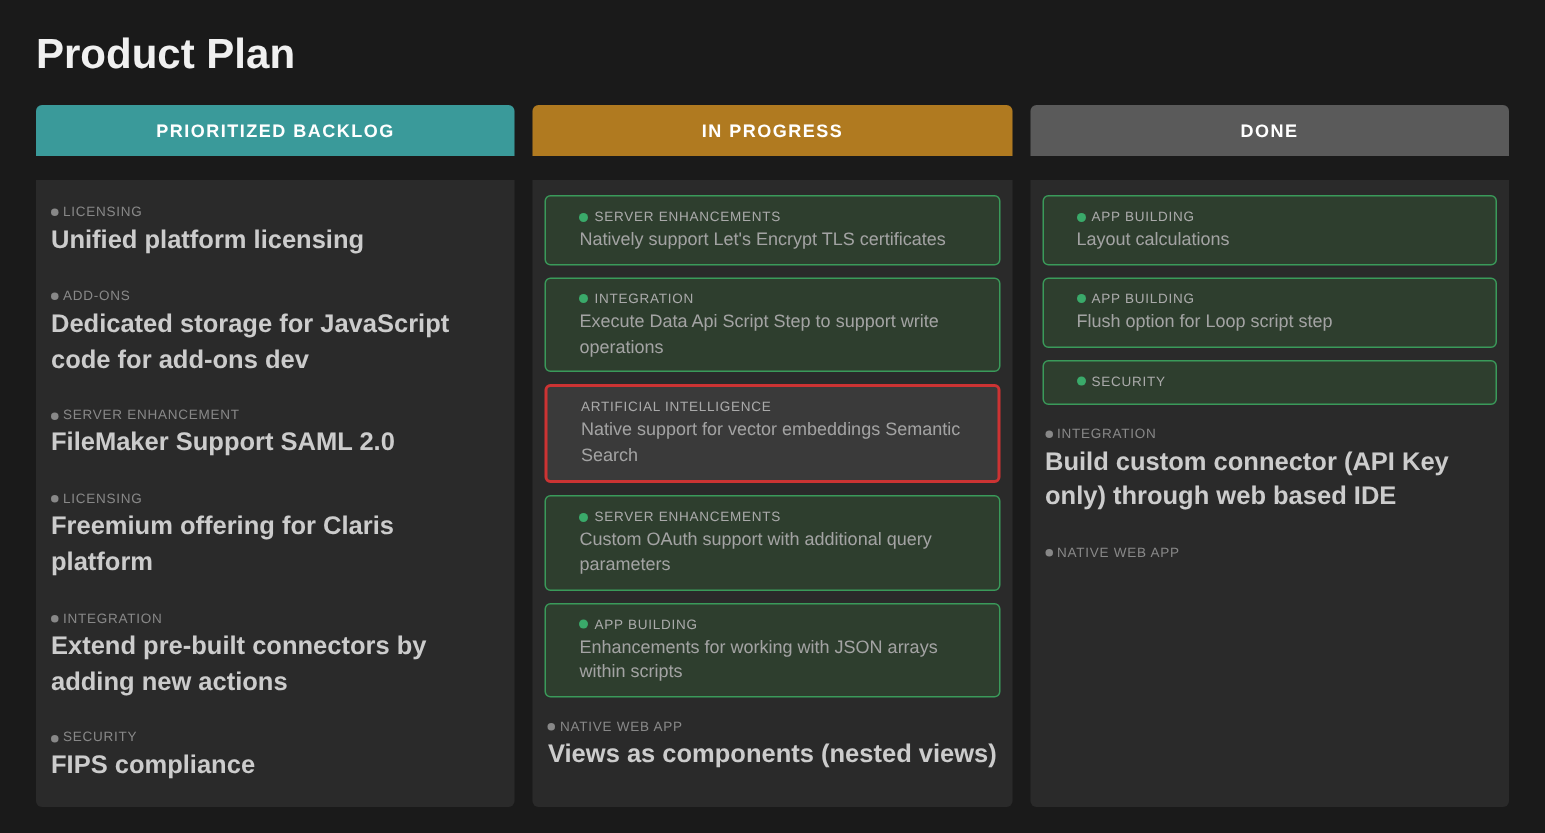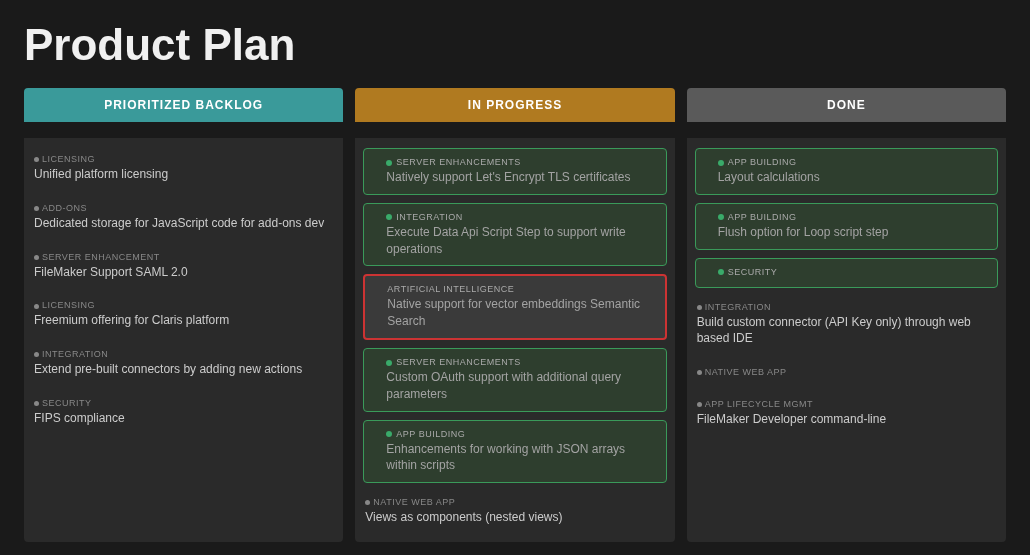"Product Plan" h1 { font-size: 44px -> 28px }
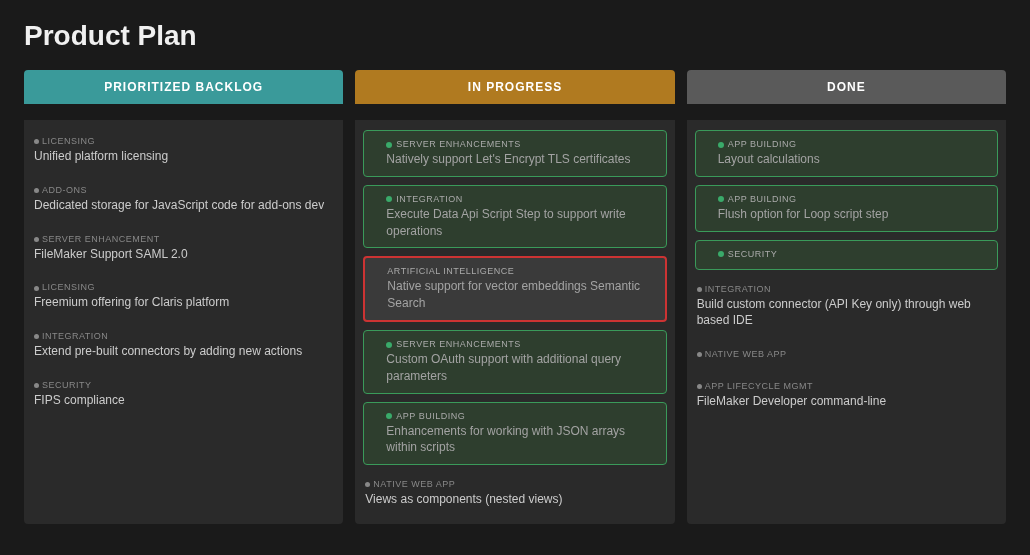"Unified platform licensing" .item-title { font-size: 12px -> 17px; font-weight: none -> bold }
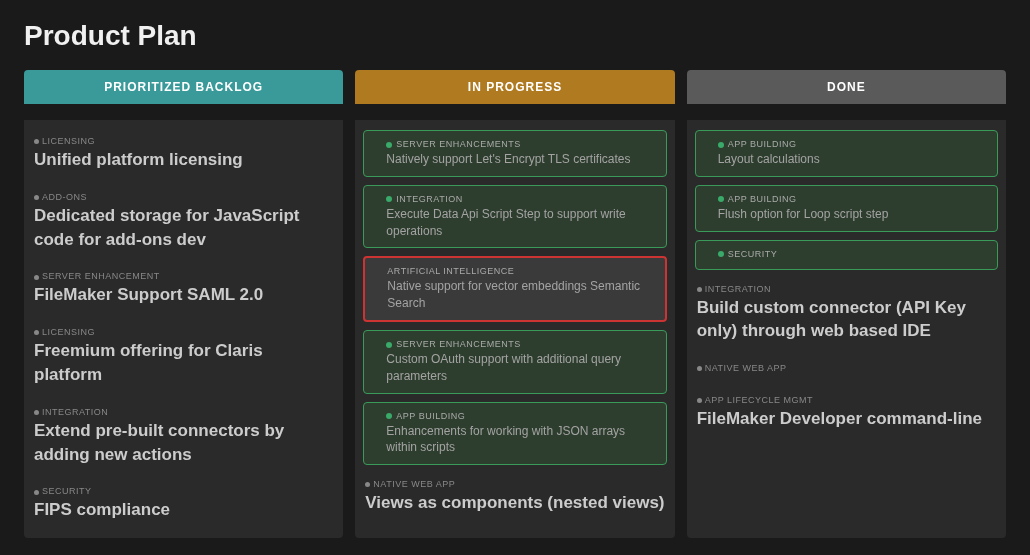"APP LIFECYCLE MGMT" div.item { html: <div> <div><span></span>APP LIFECYCLE MGMT</div> <div>FileMaker Developer command-line</div> </div> -> none }
